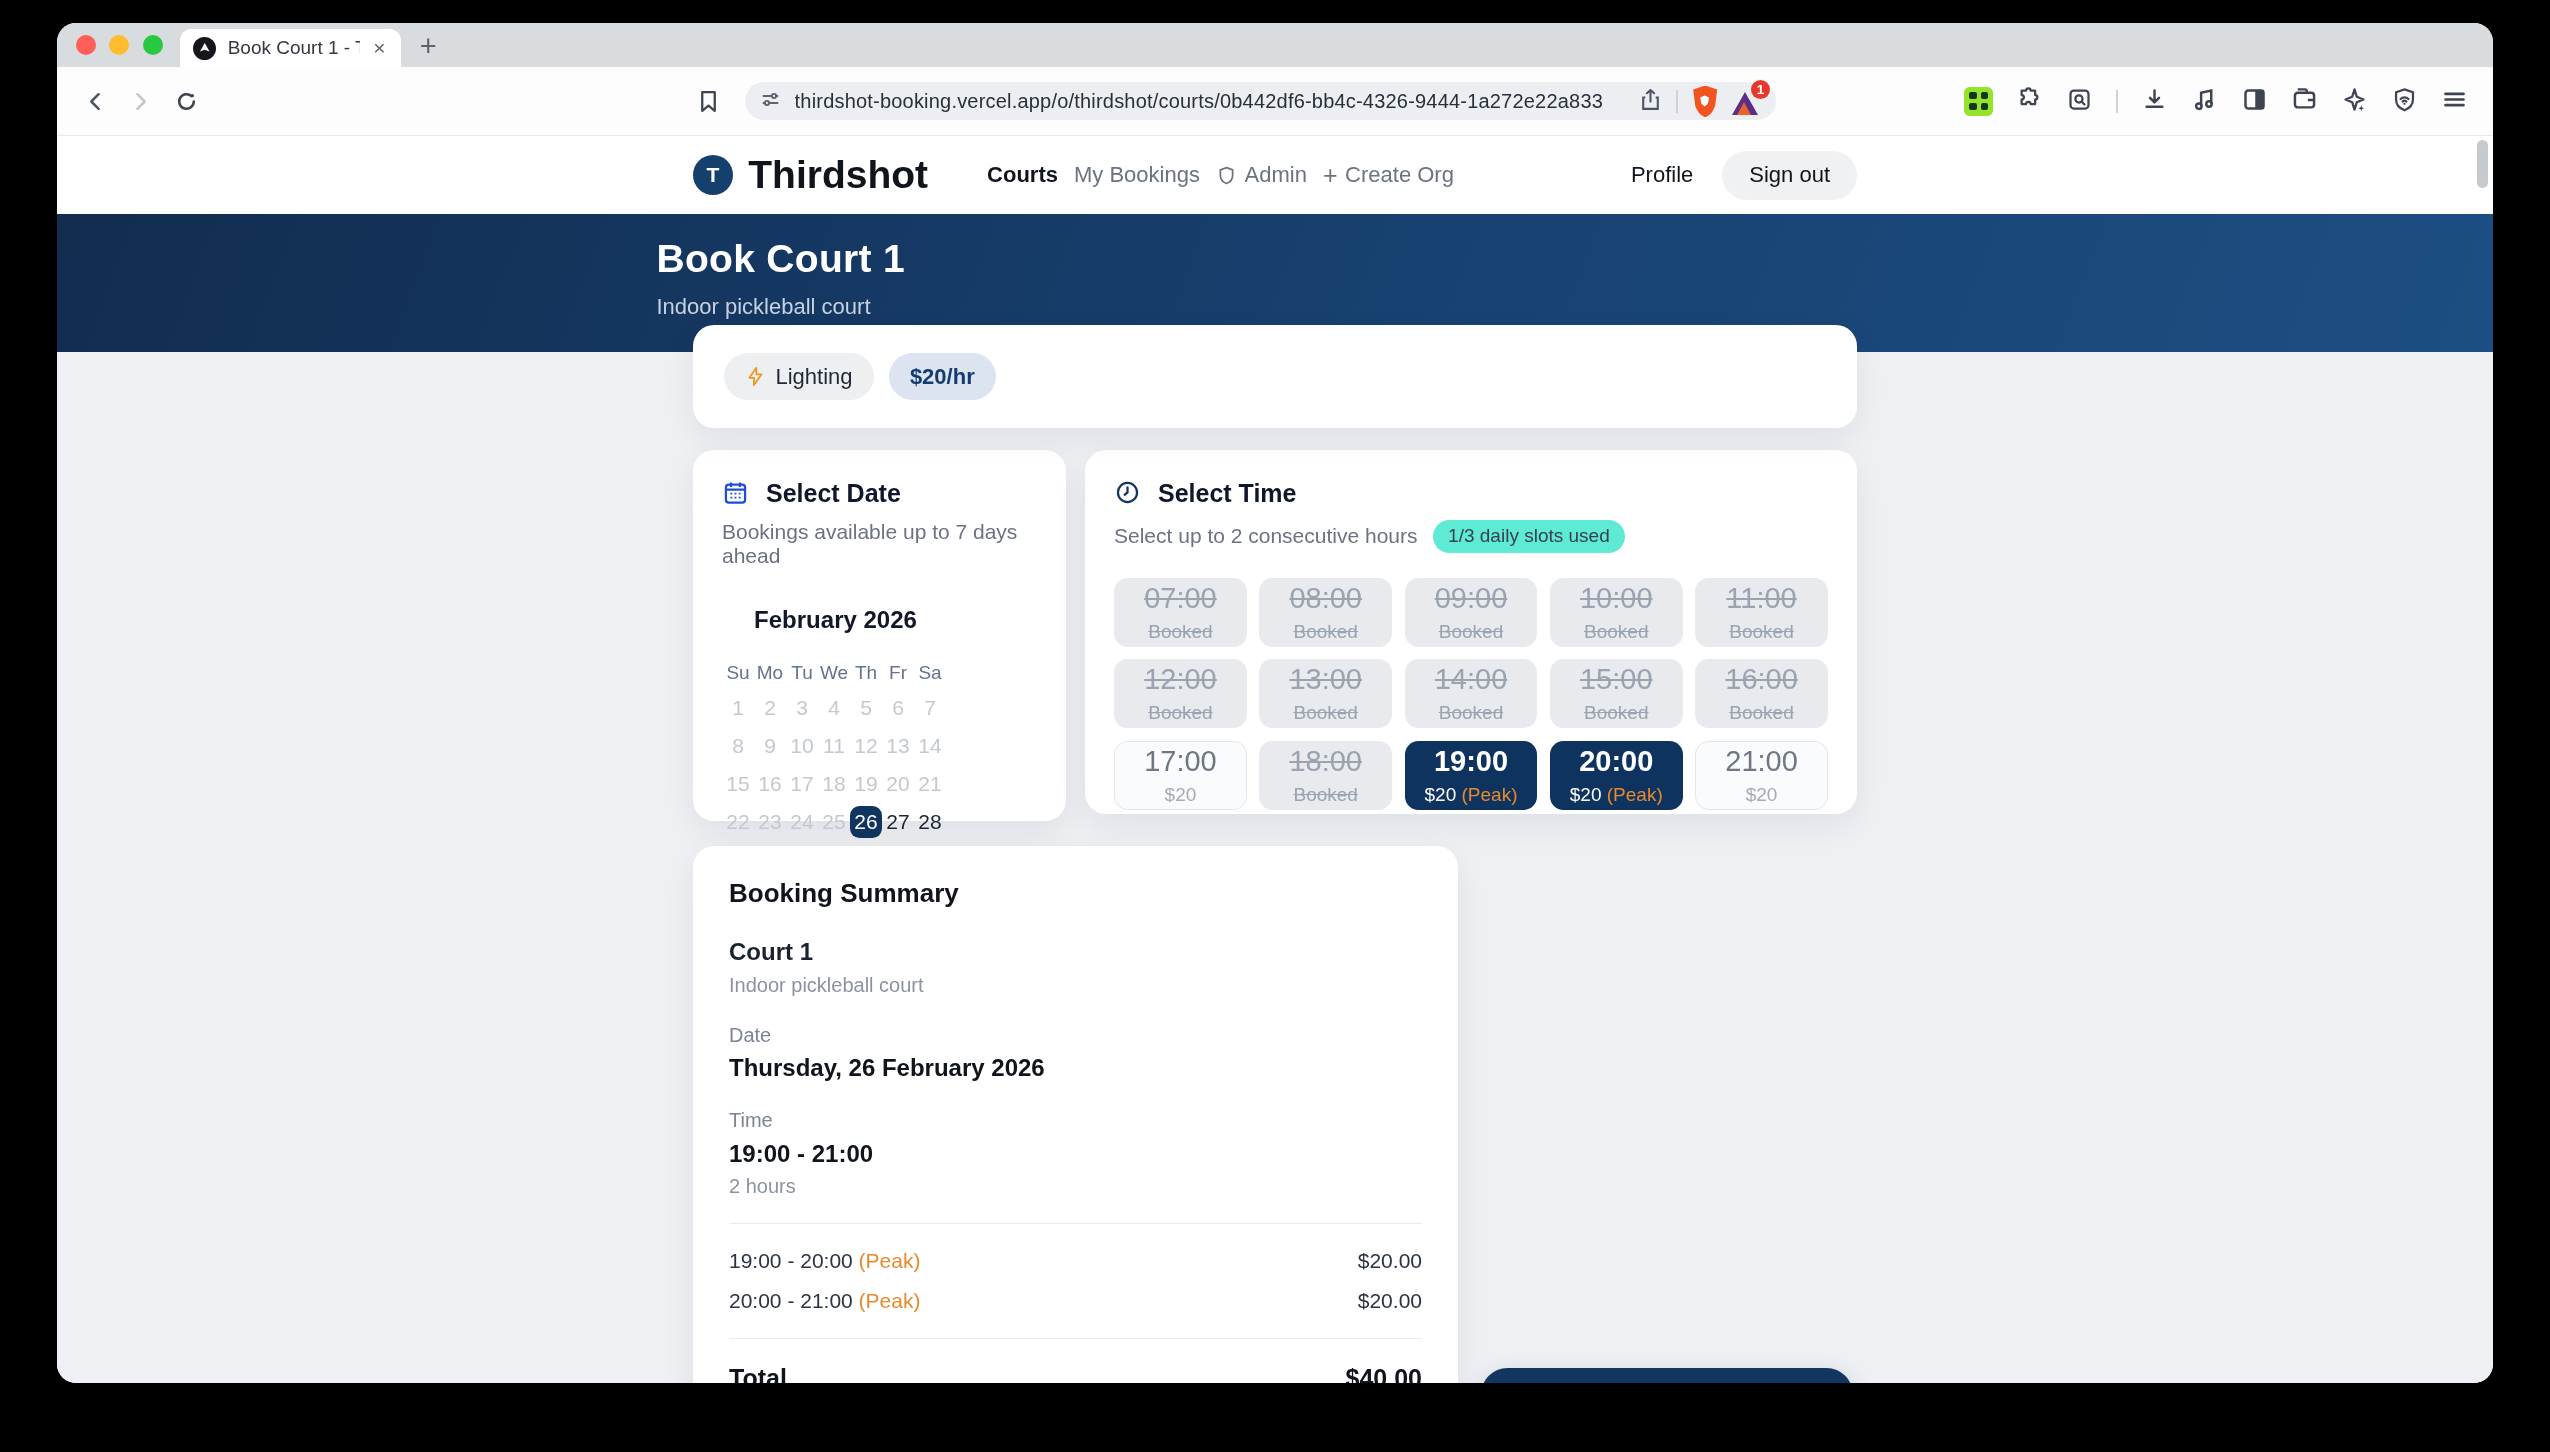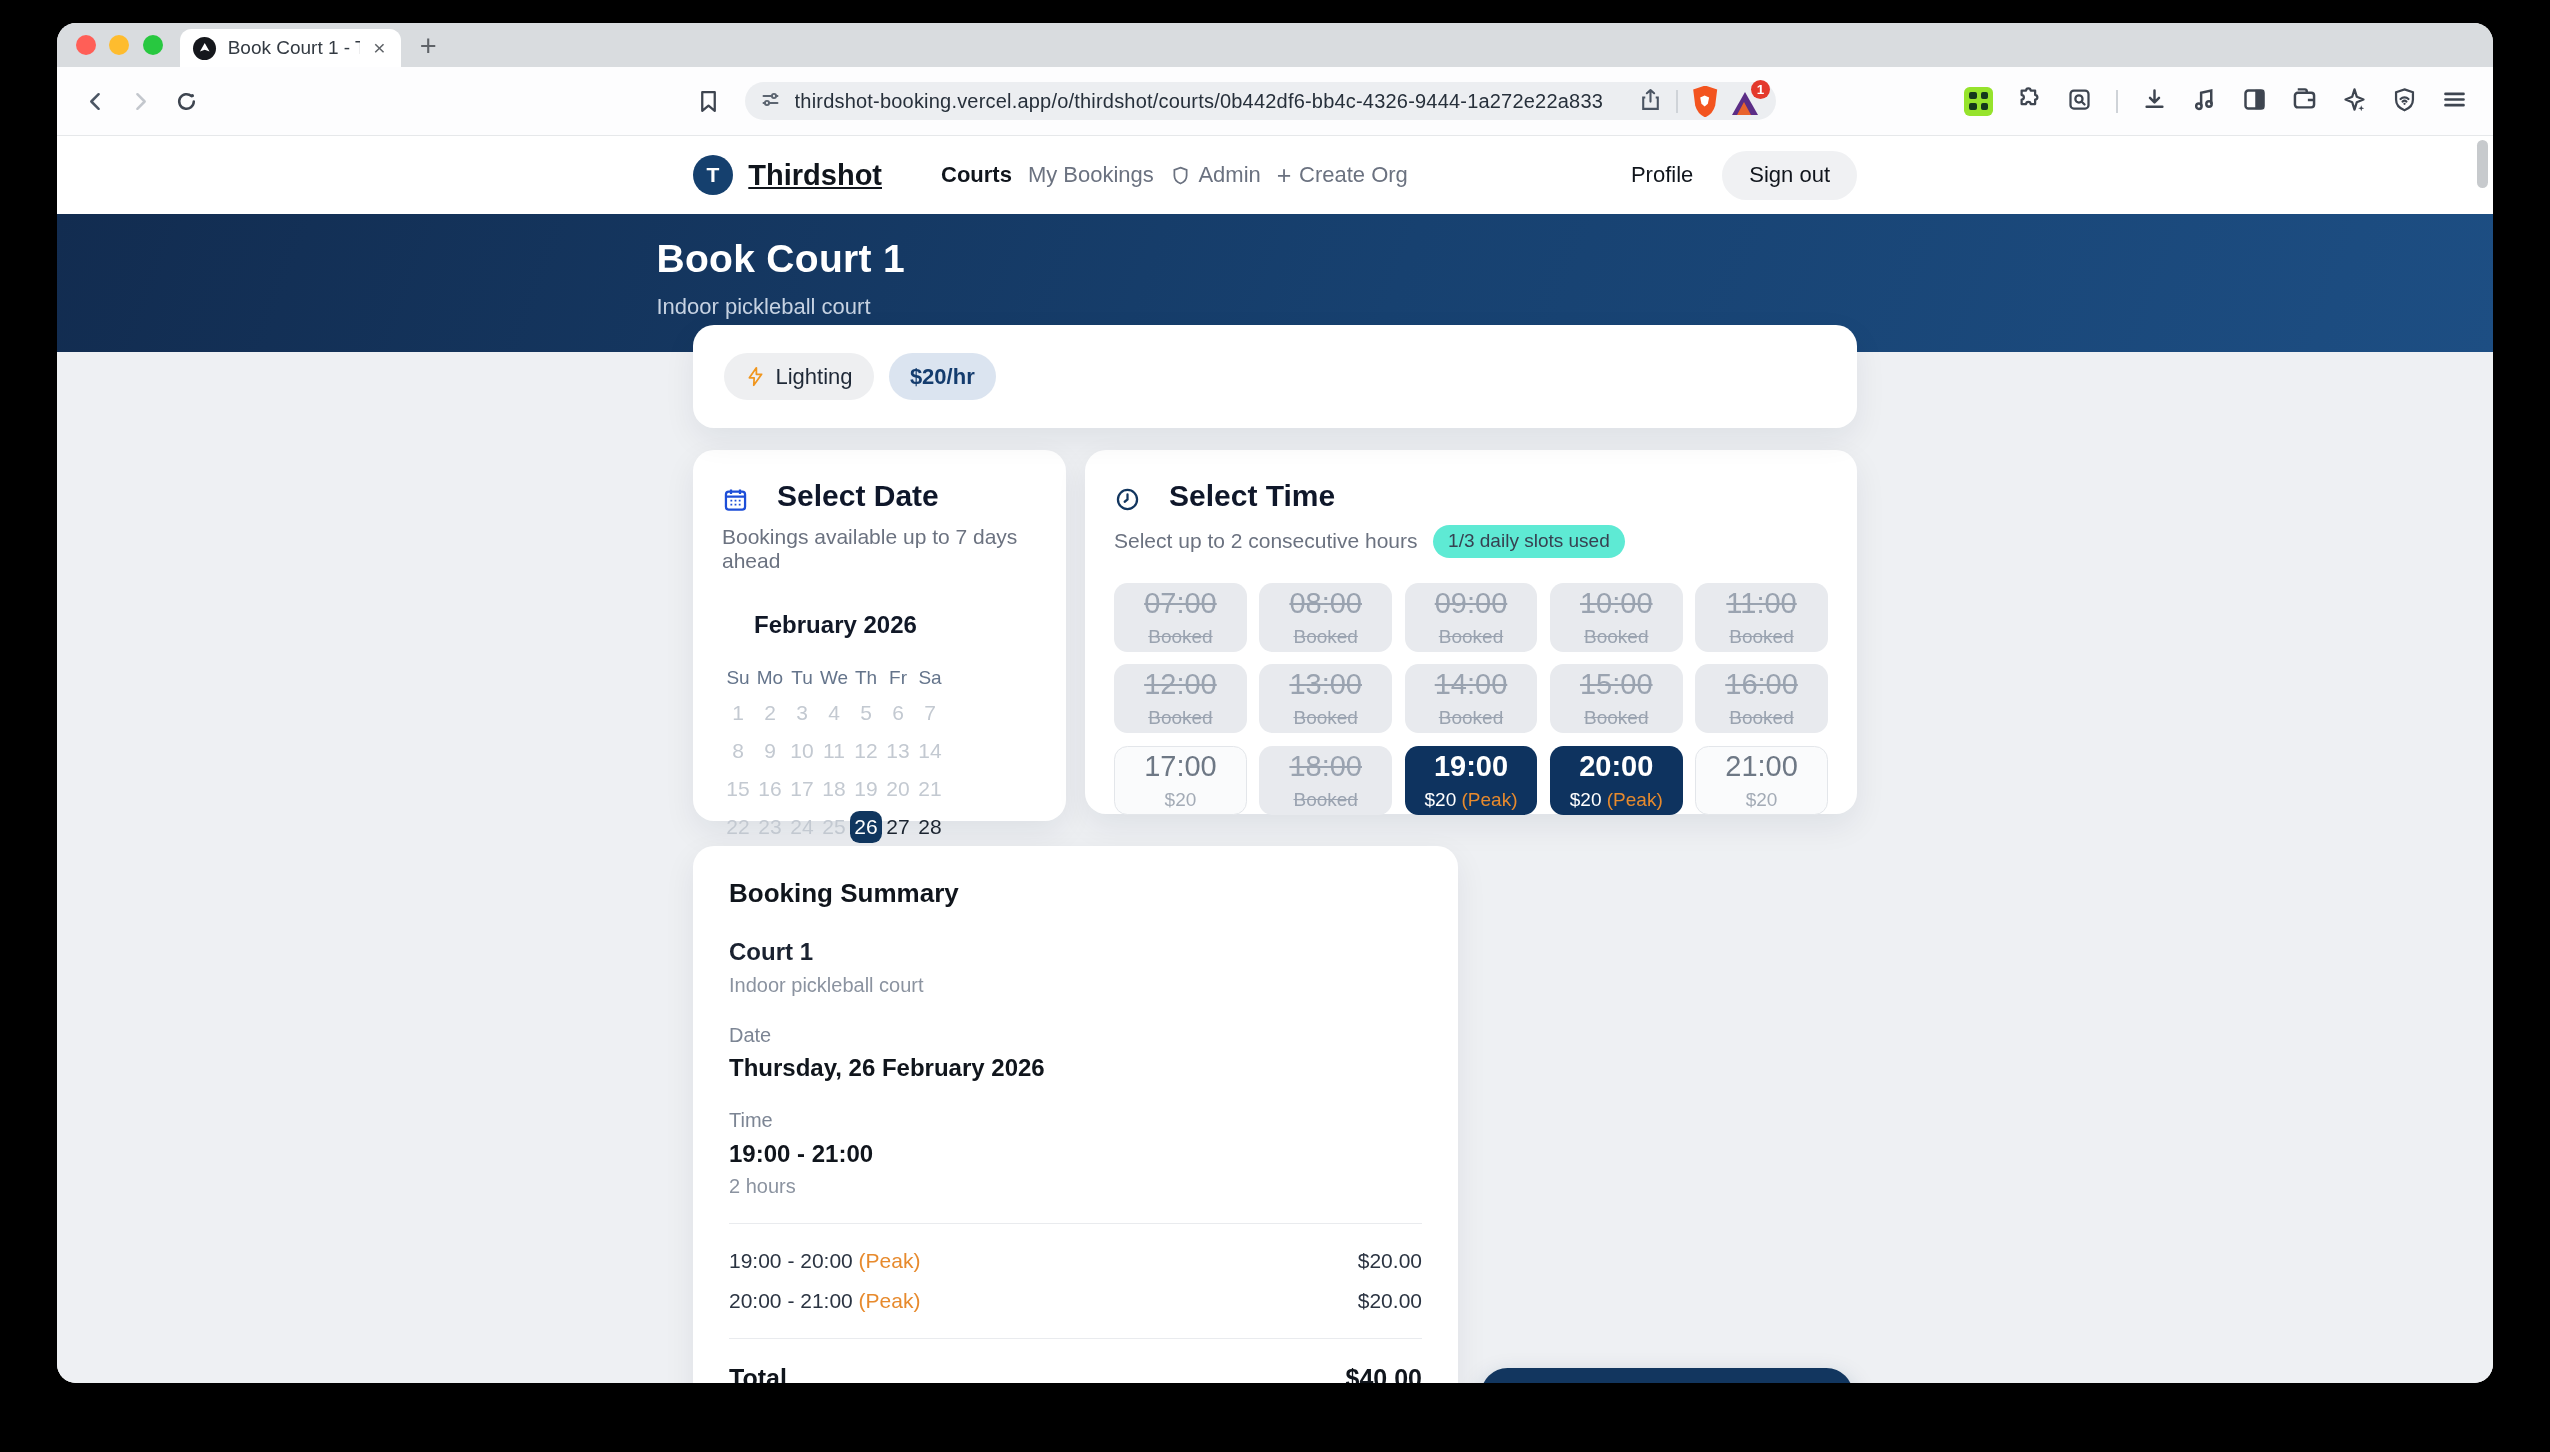"Thirdshot" .brand { font-size: 29px -> 39px; text-decoration: underline -> none }
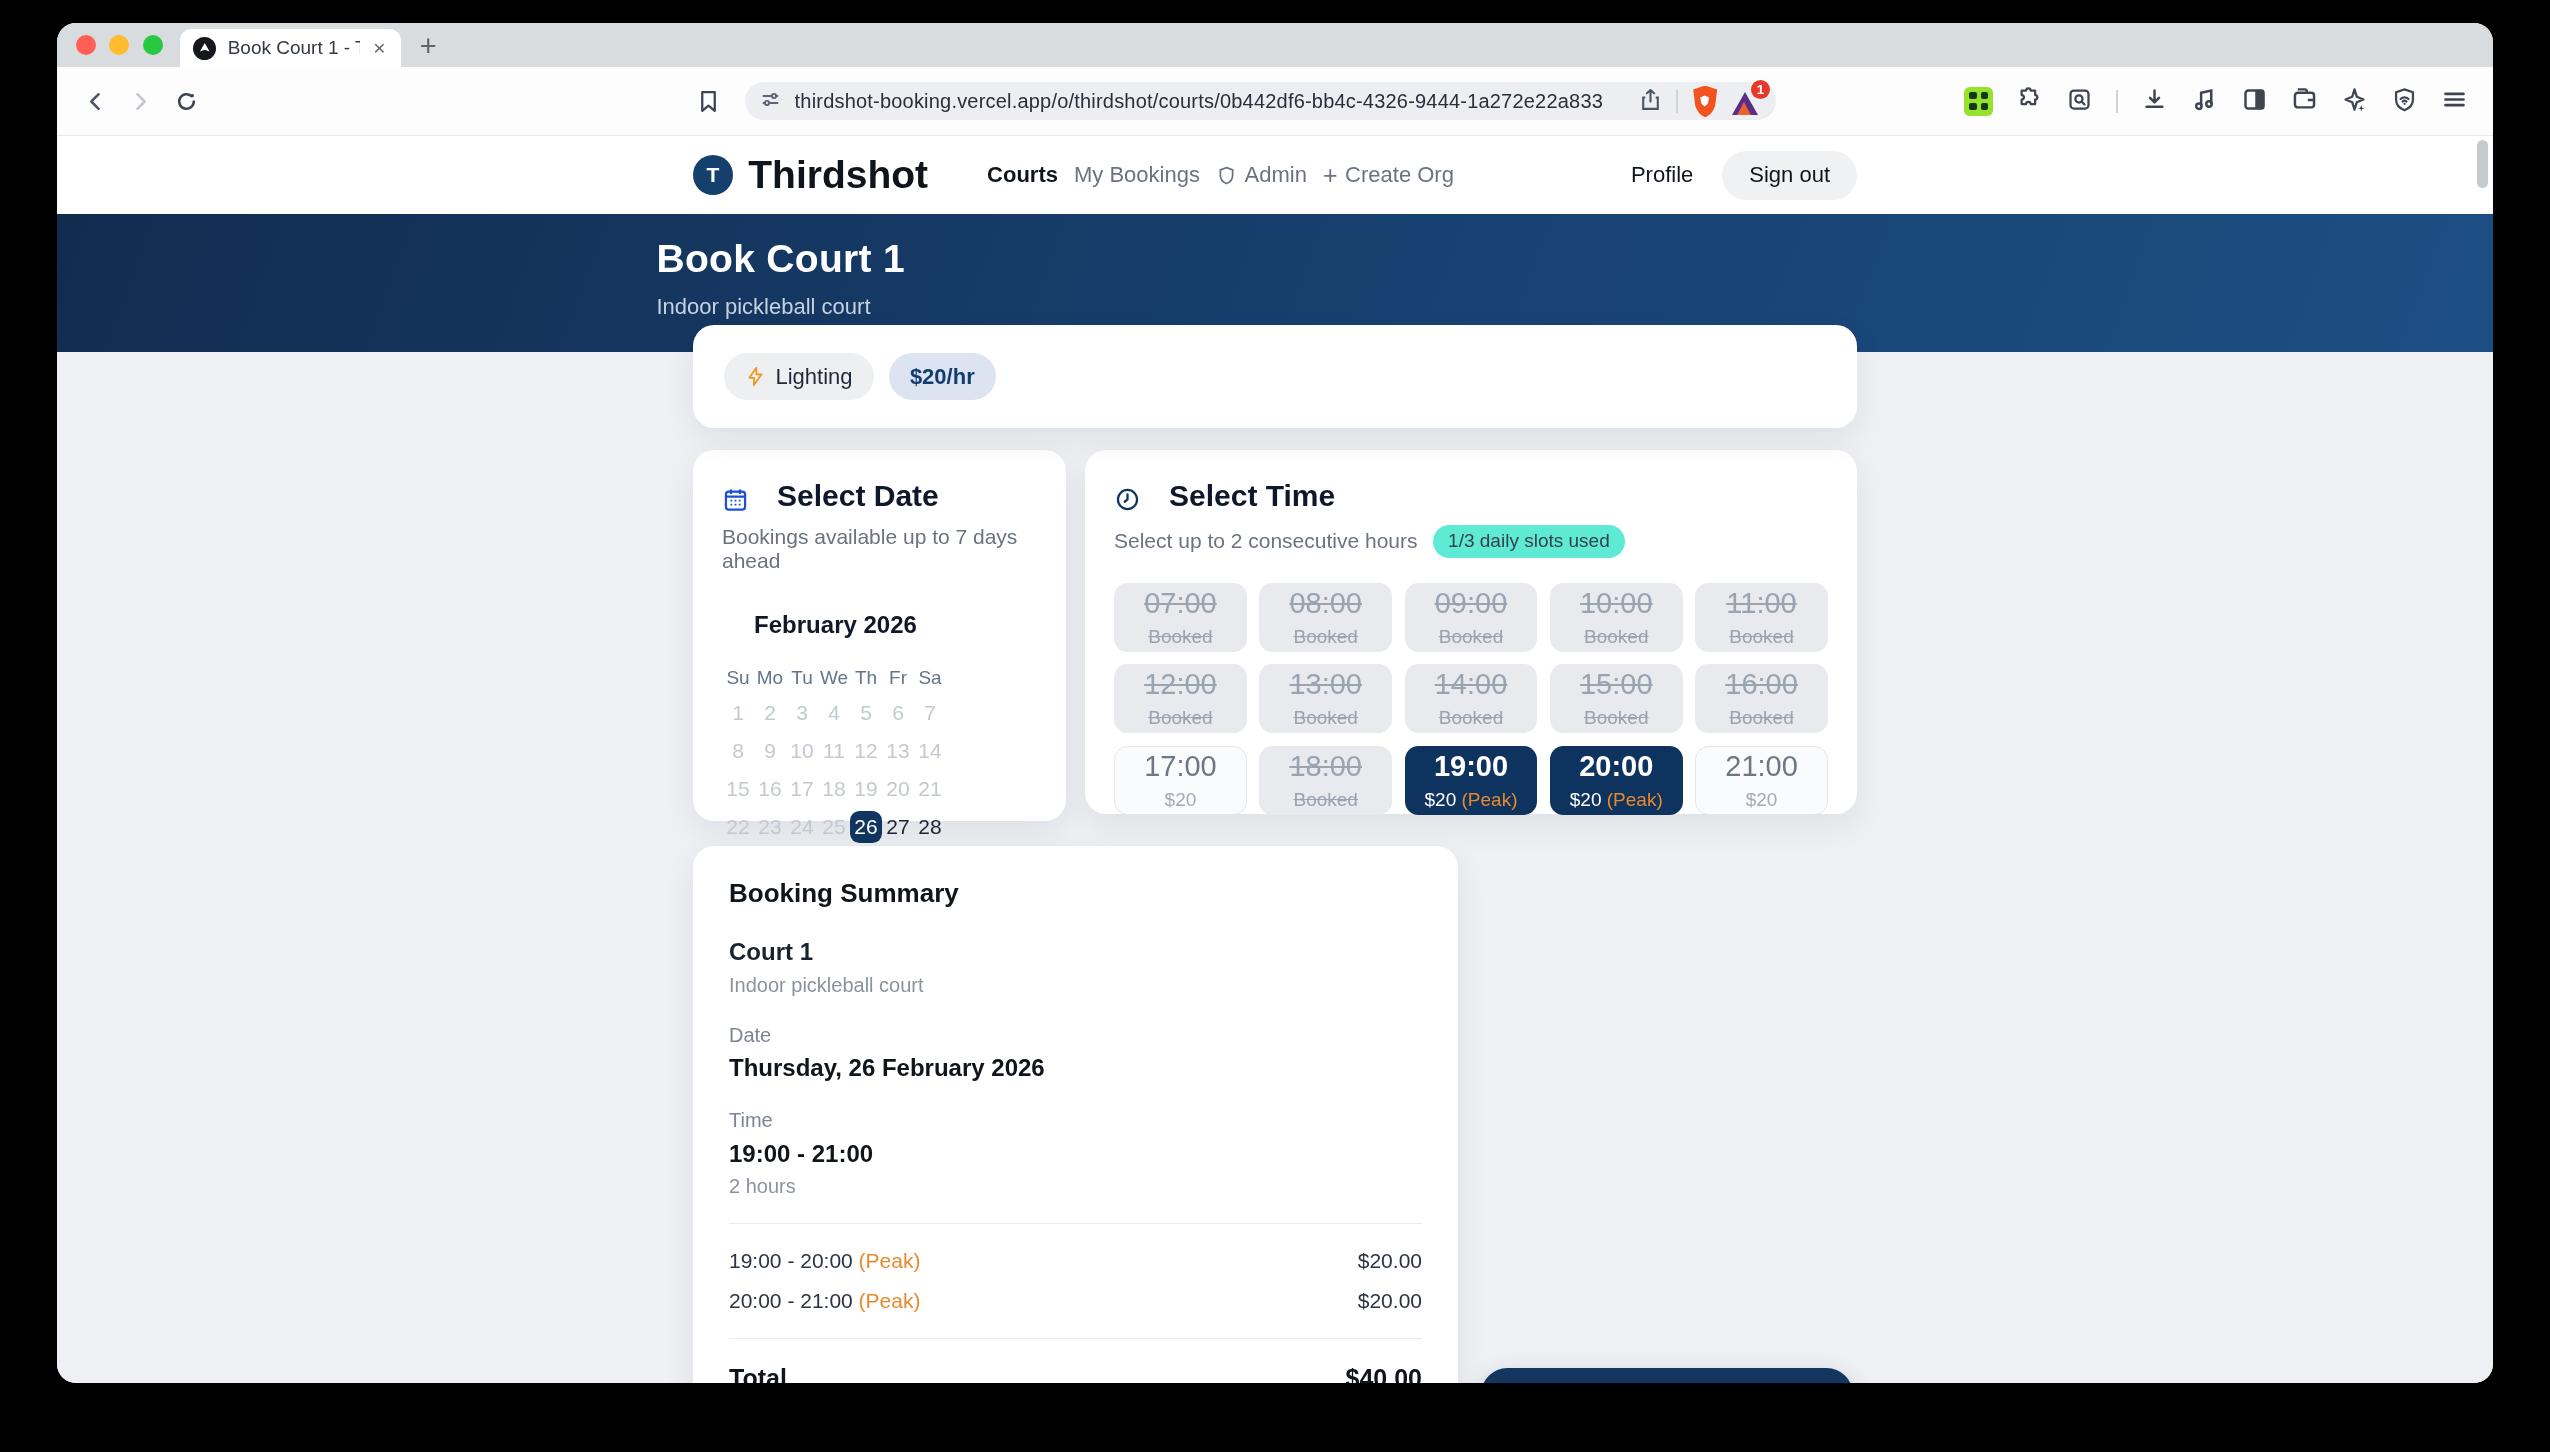"Select Date" .card-title { align-items: flex-end -> flex-start; font-size: 30px -> 25px; gap: 28px -> 17px }
